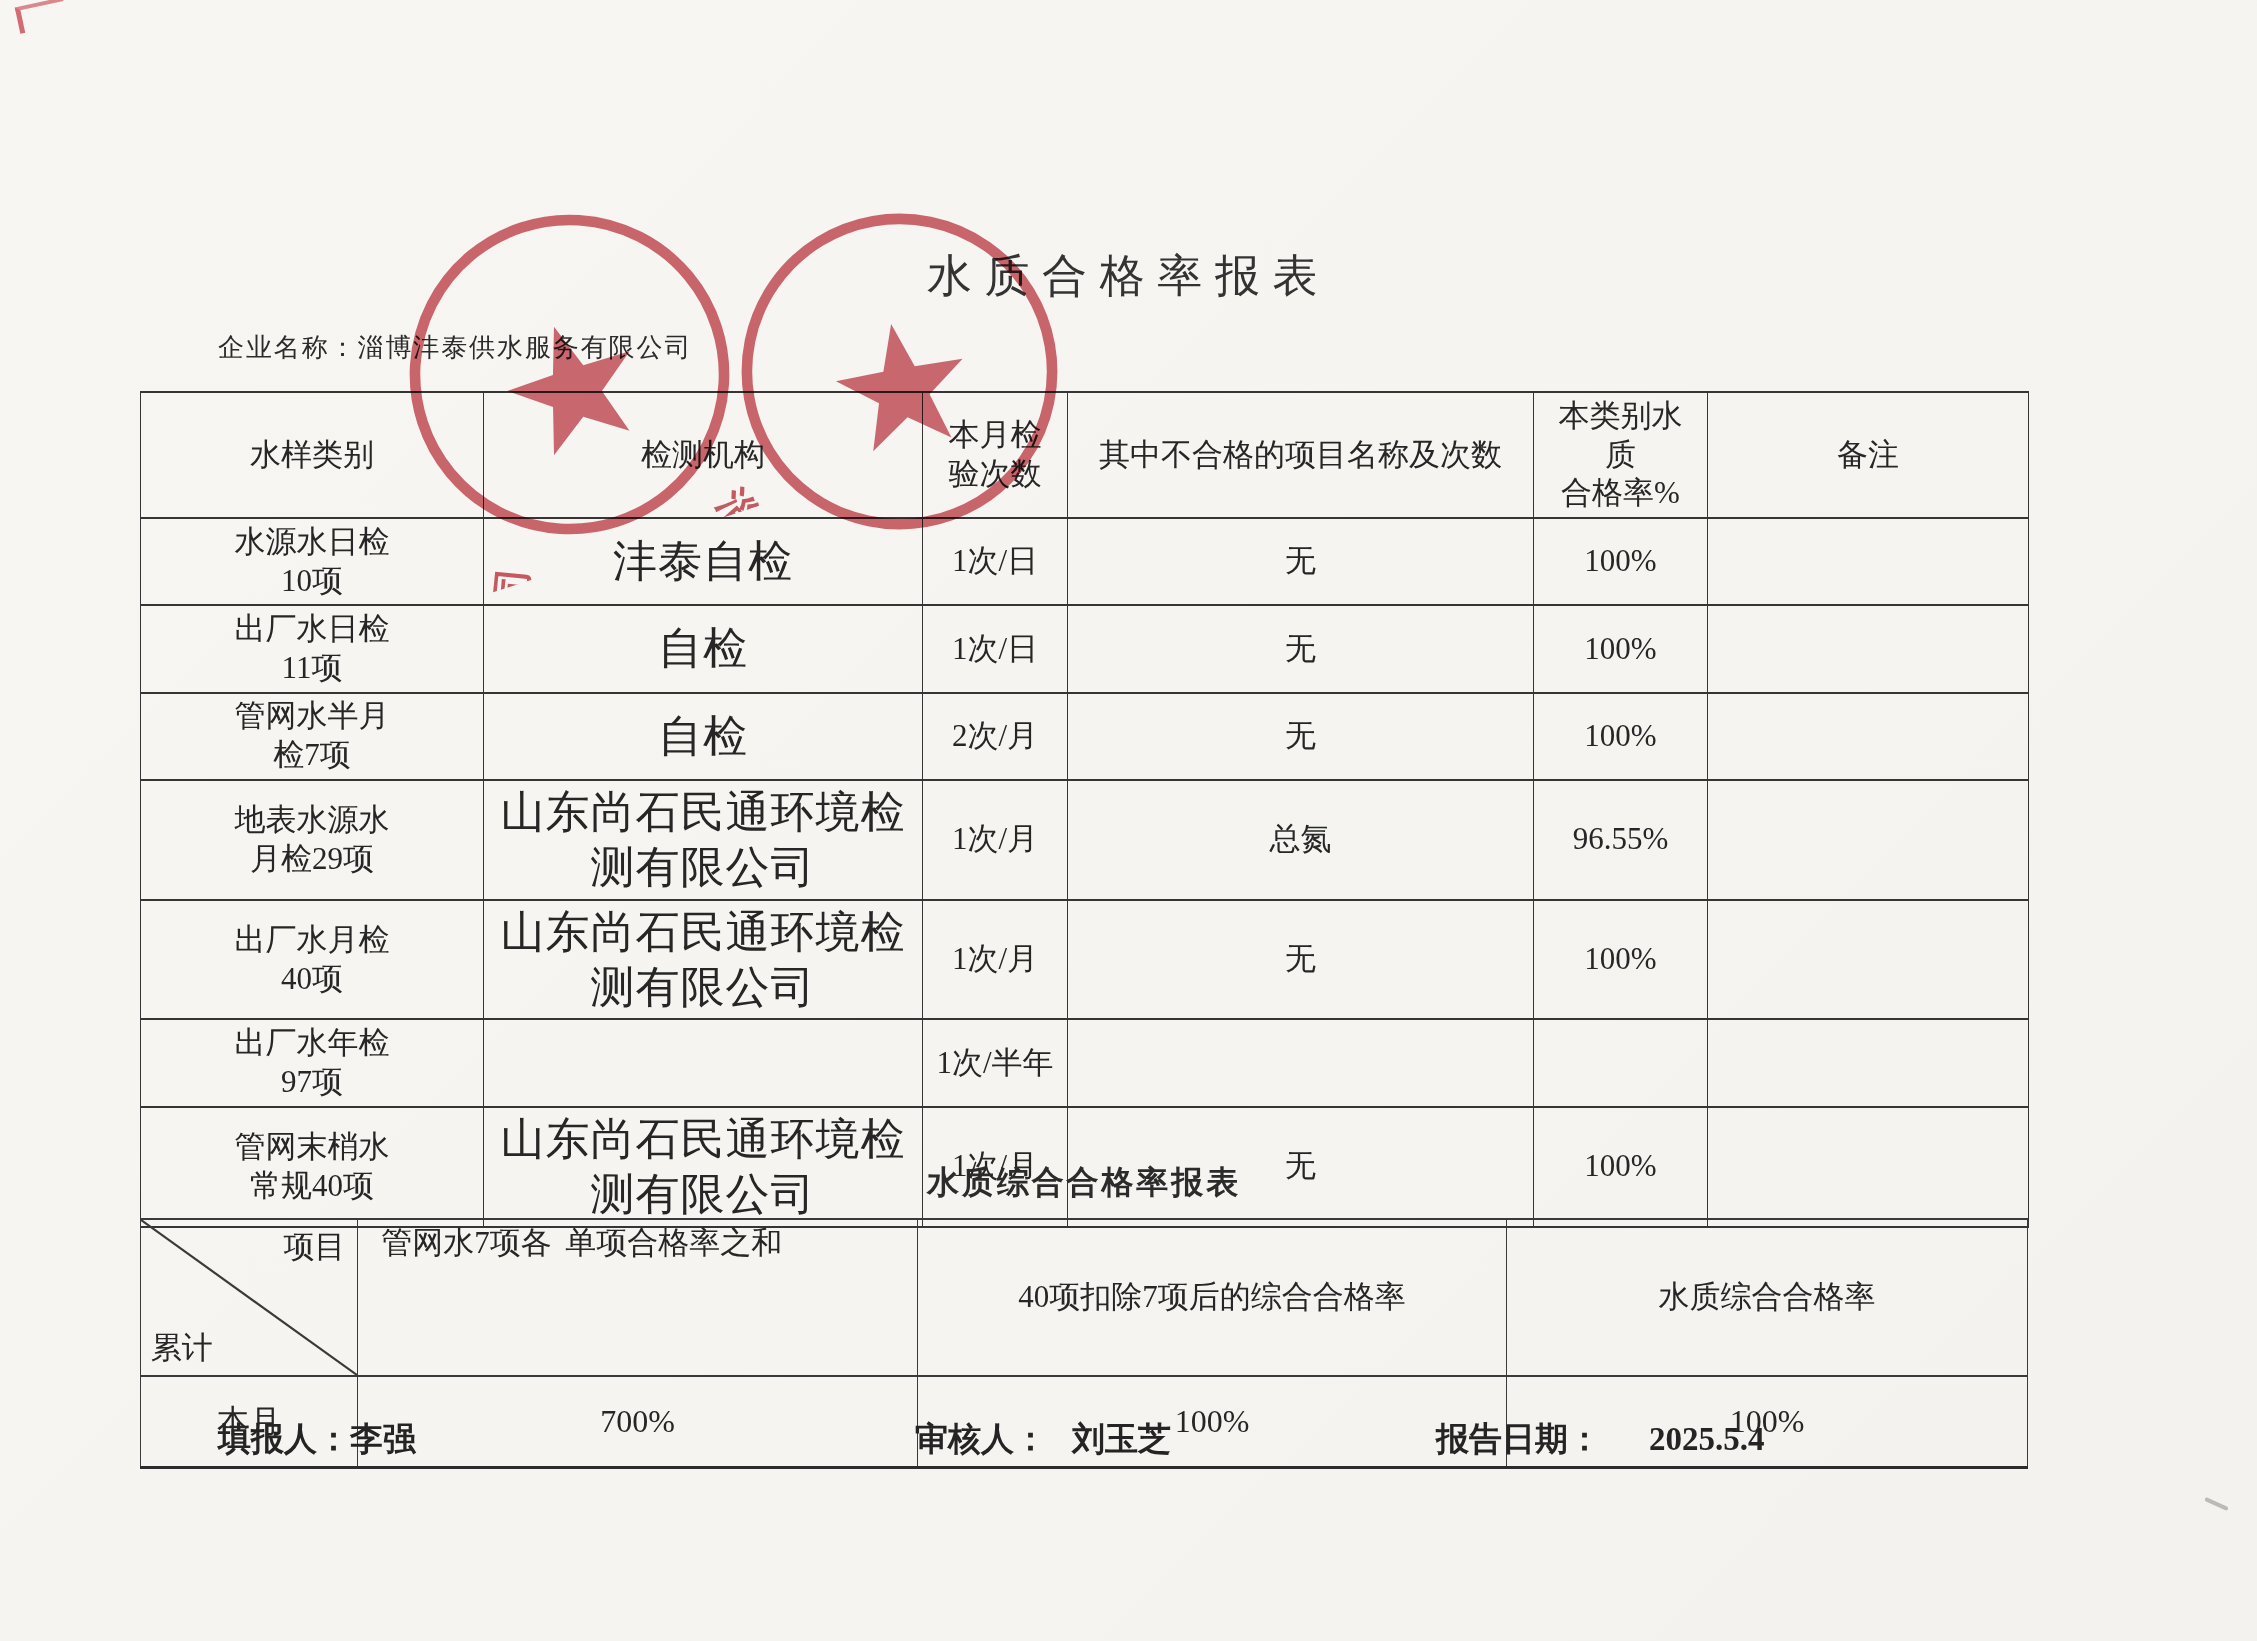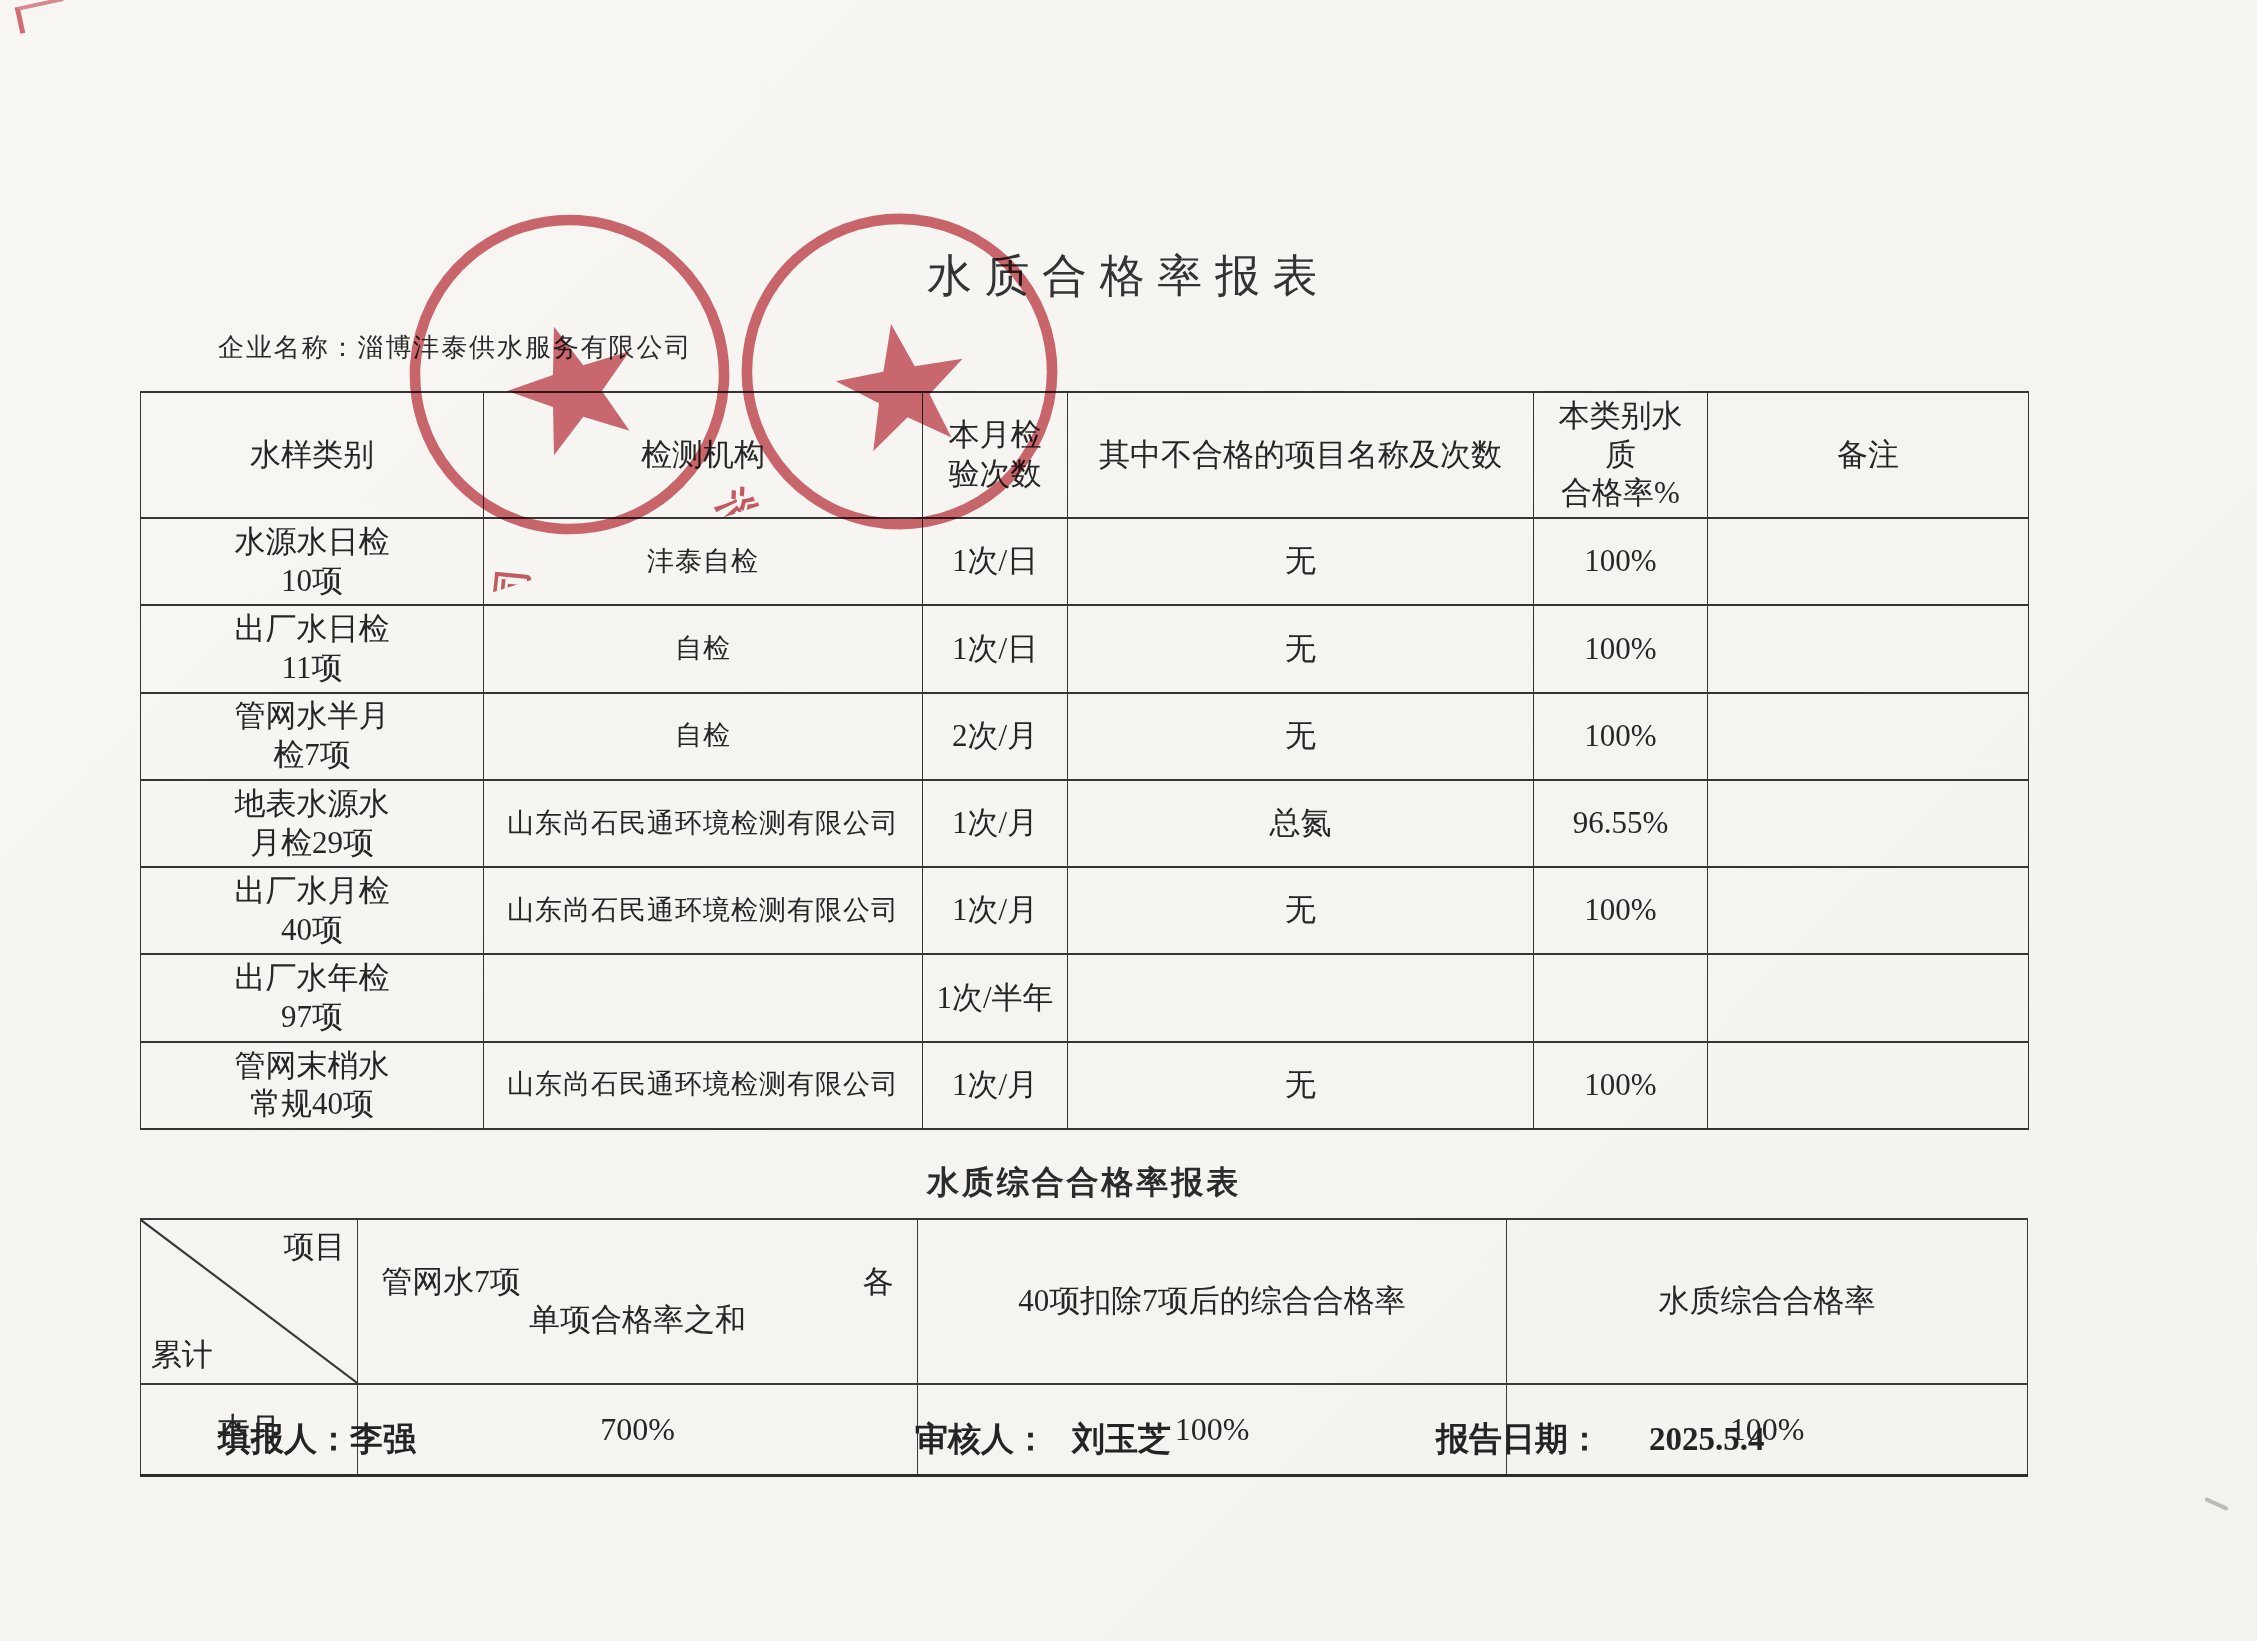"沣泰自检" #main-table td.c-agency { font-size: 27px -> 44px }
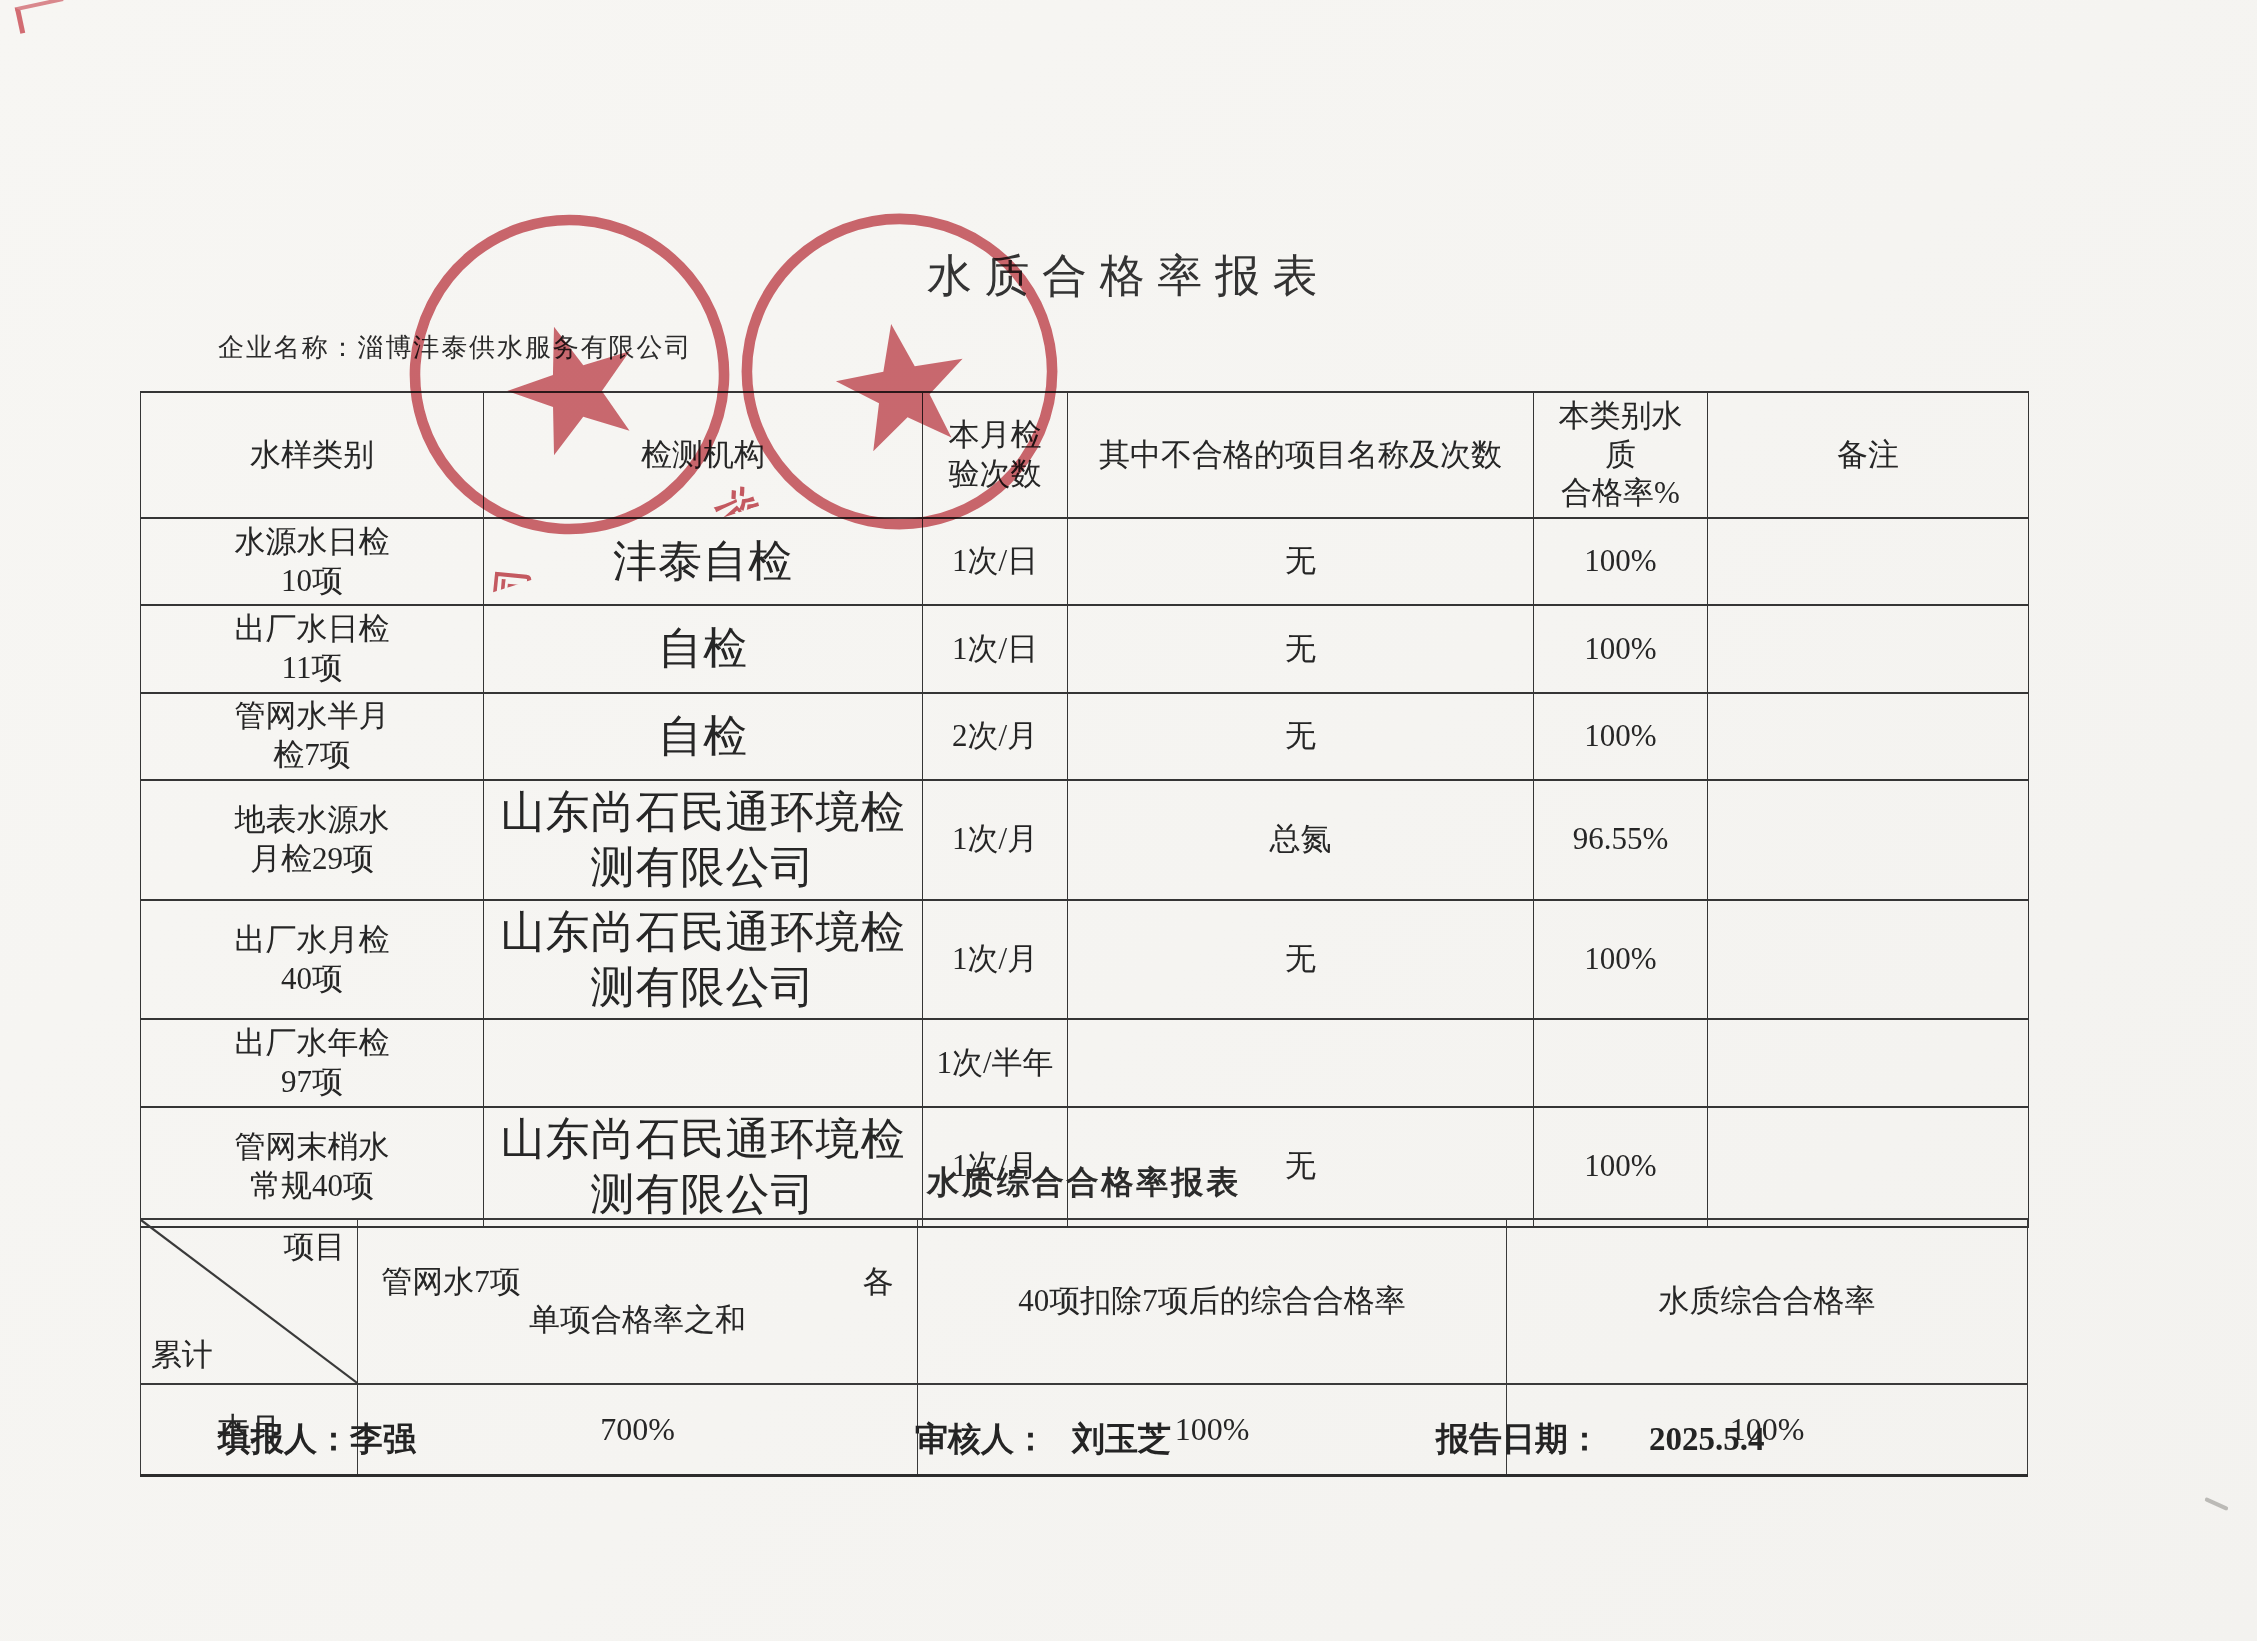"管网水7项" .colb { flex-direction: column -> row; justify-content: center -> none }
